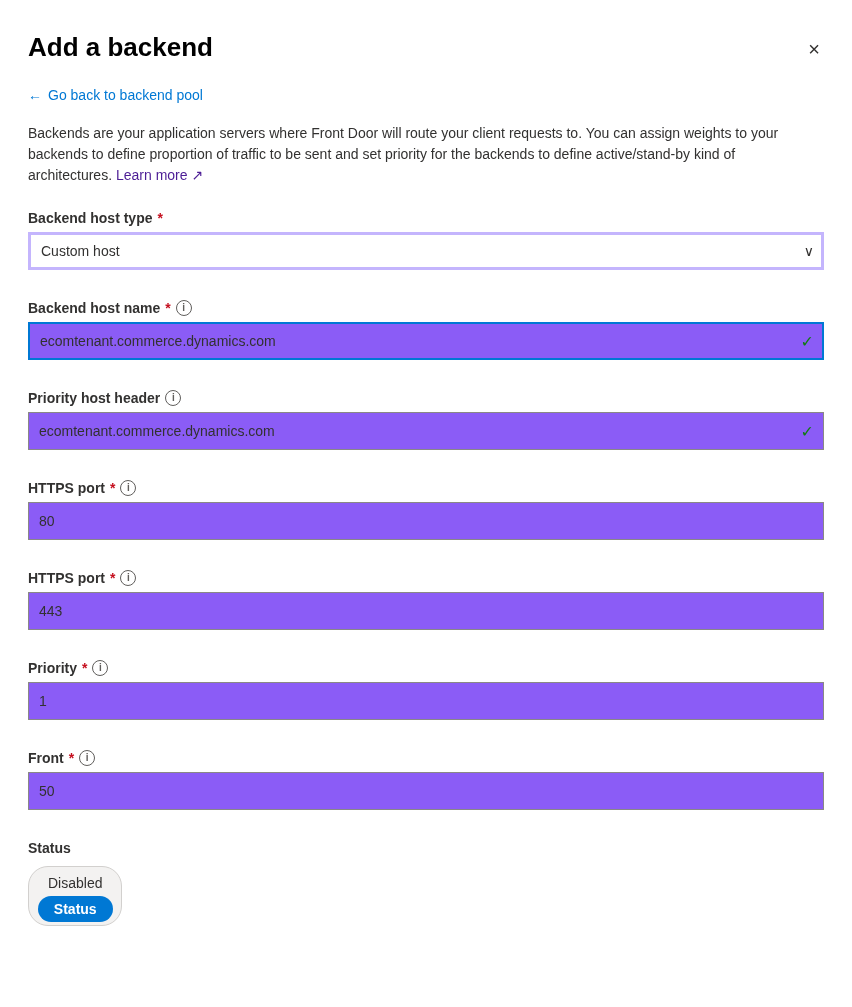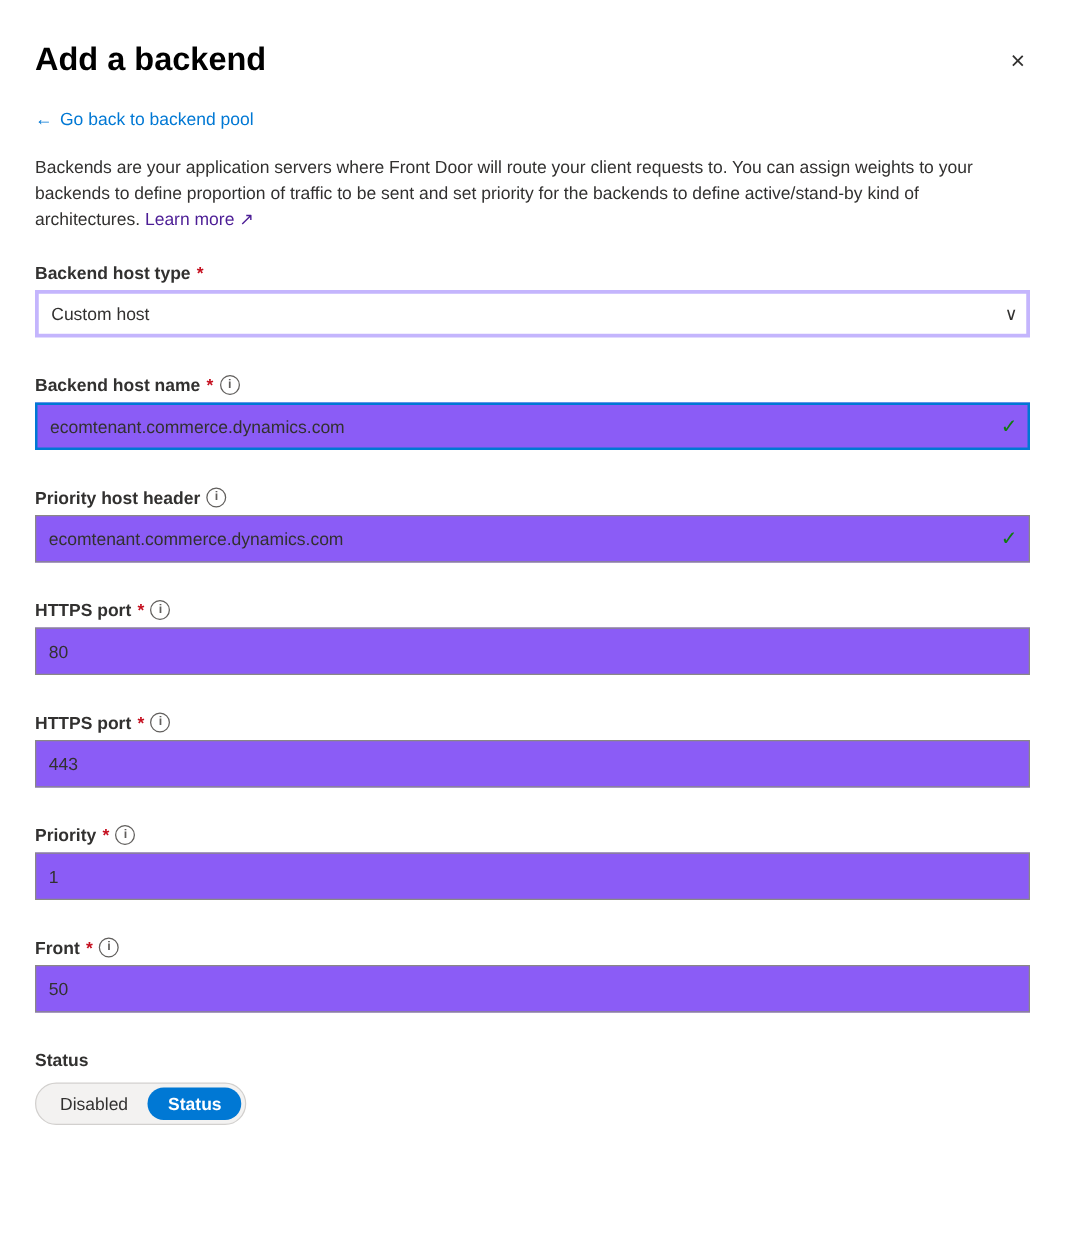"Disabled" .toggle-group { flex-direction: none -> column }
